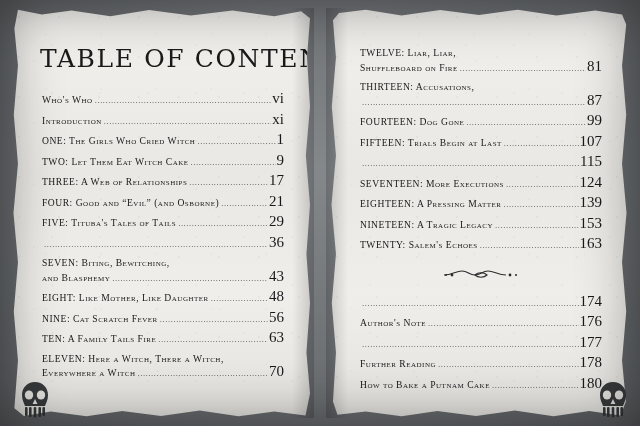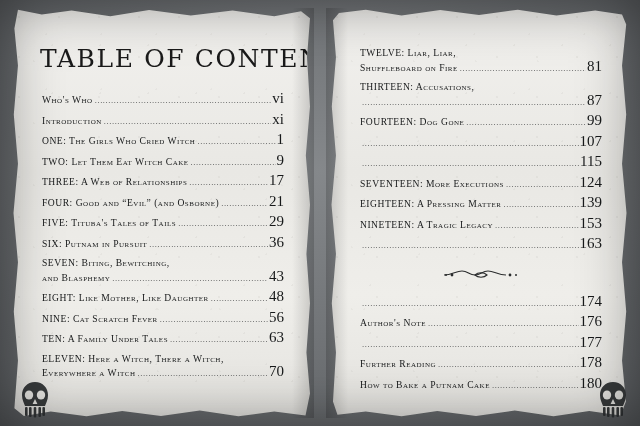"FIFTEEN: Trials Begin at Last" span.label { html: none -> <span>FIFTEEN: Trials Begin at Last</span> }
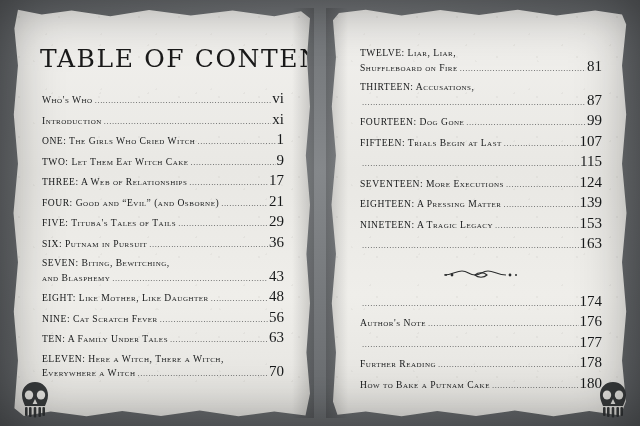"SIX: Putnam in Pursuit" span.label { html: <span>SIX: Putnam in Pursuit</span> -> none }
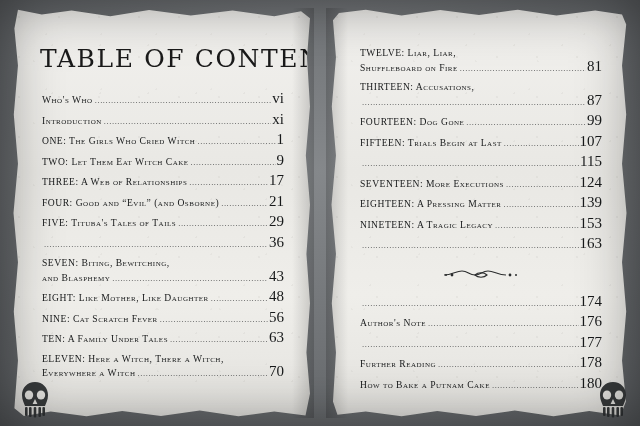"TWENTY: Salem's Echoes" span.label { html: none -> <span>TWENTY: Salem's Echoes</span> }
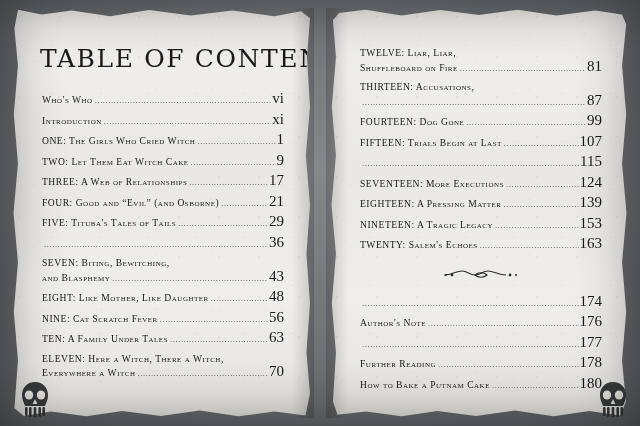"TEN: A Family Under Tales" span.label { text: Under Tales -> Tails Fire }
